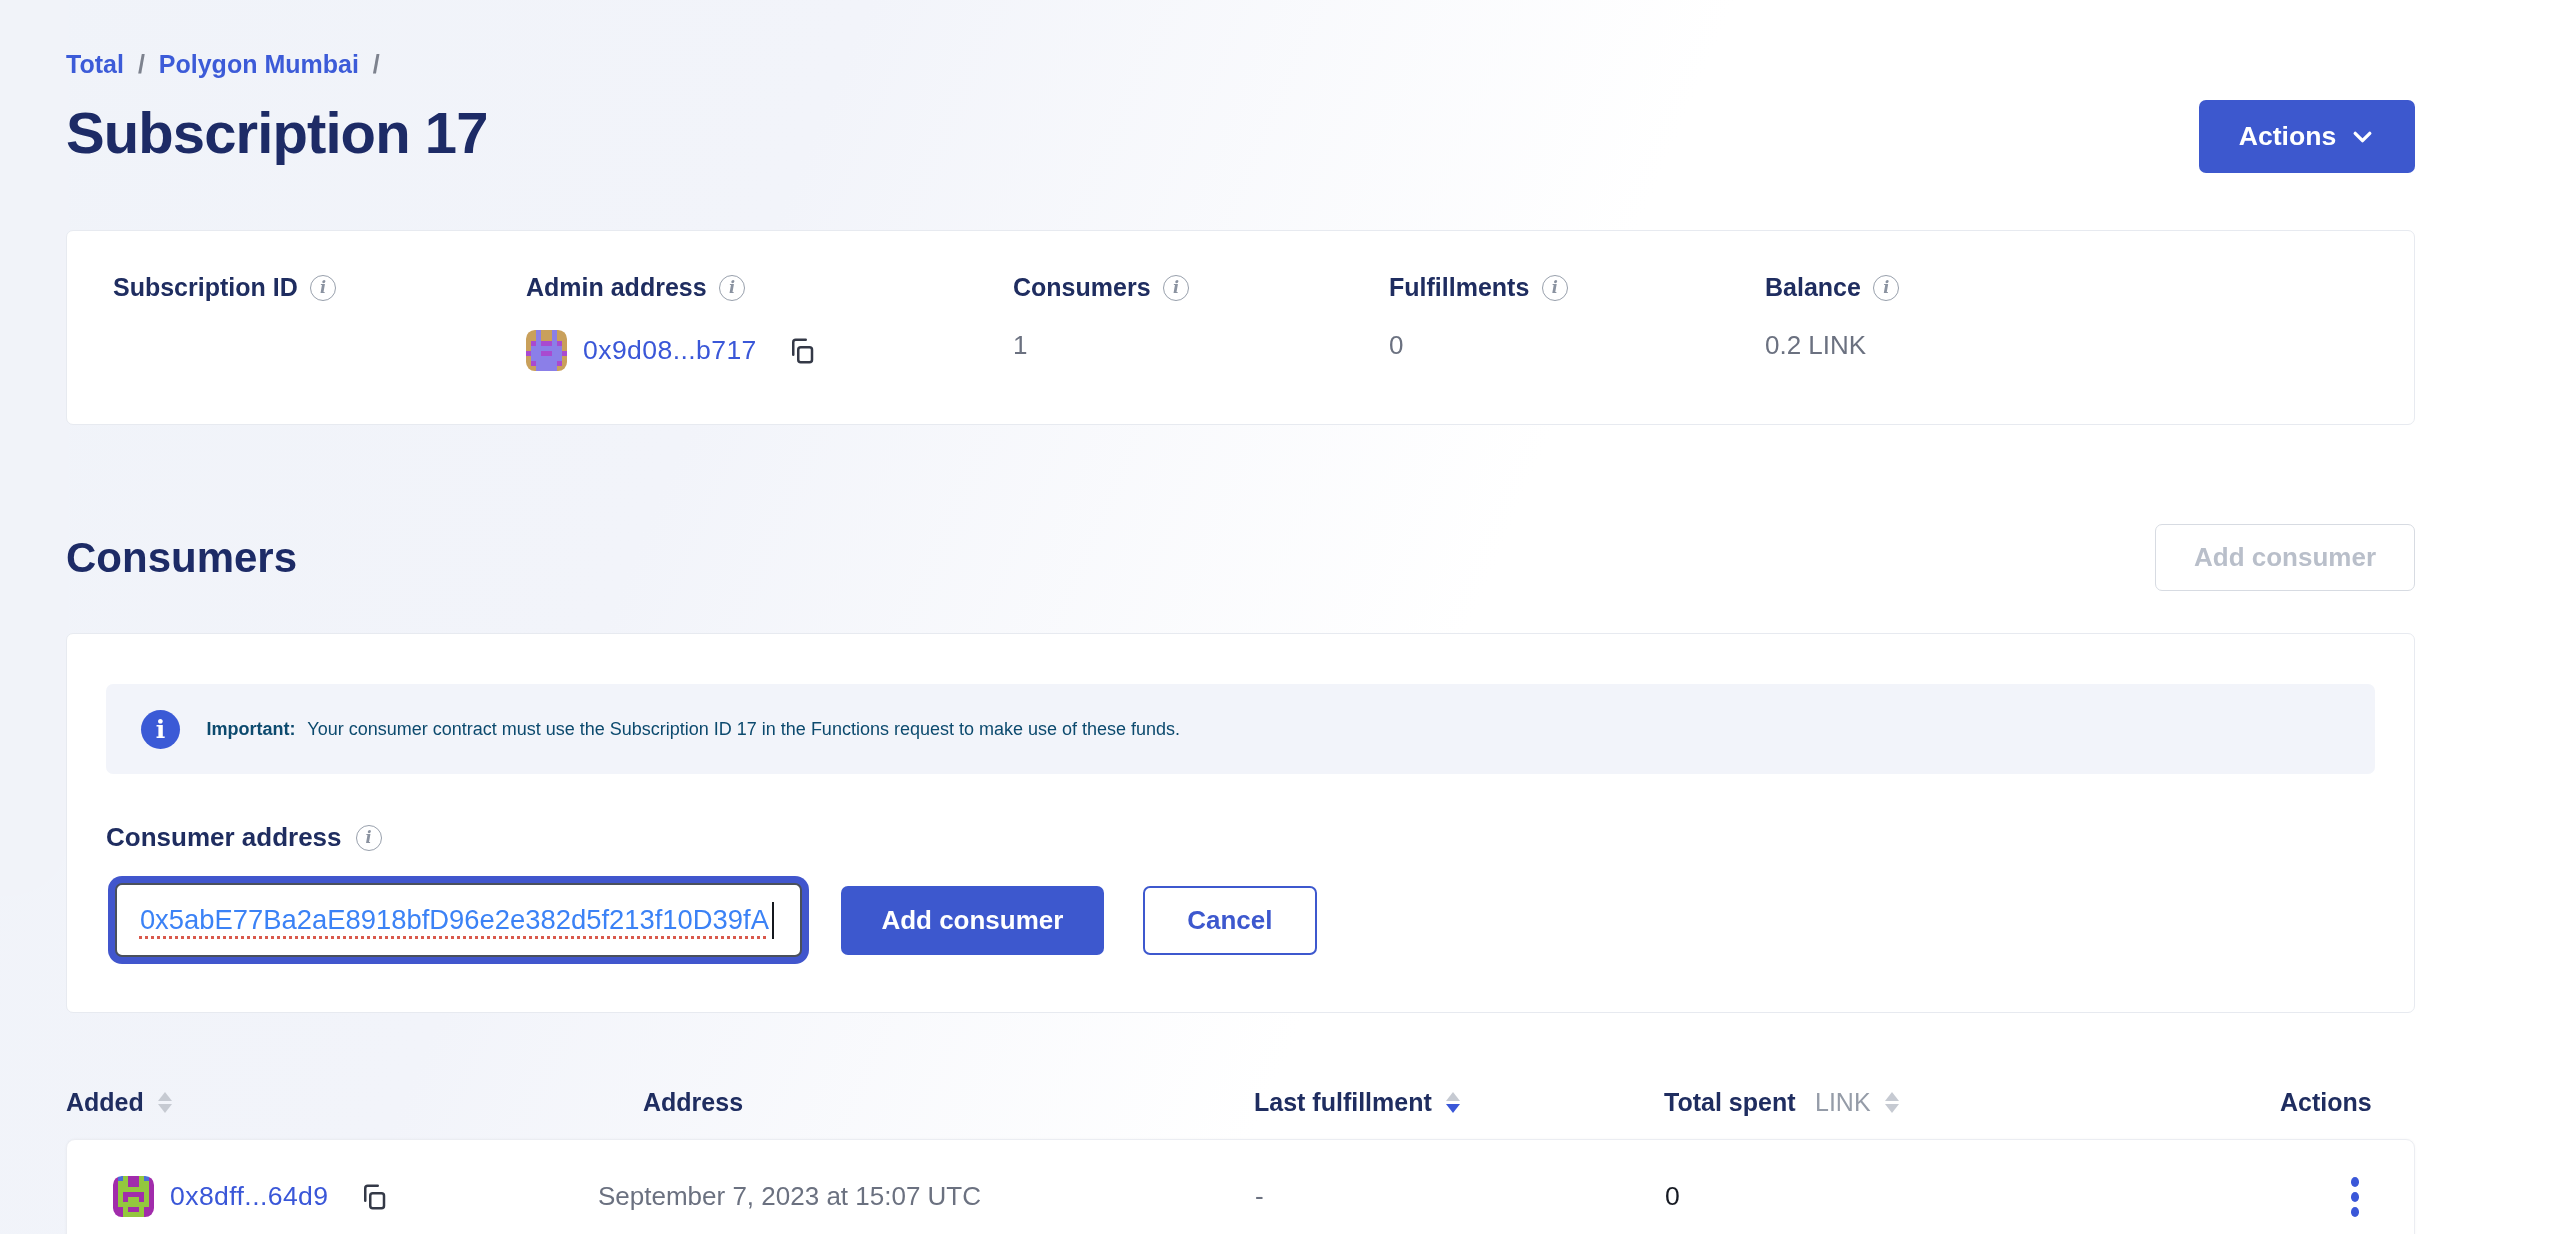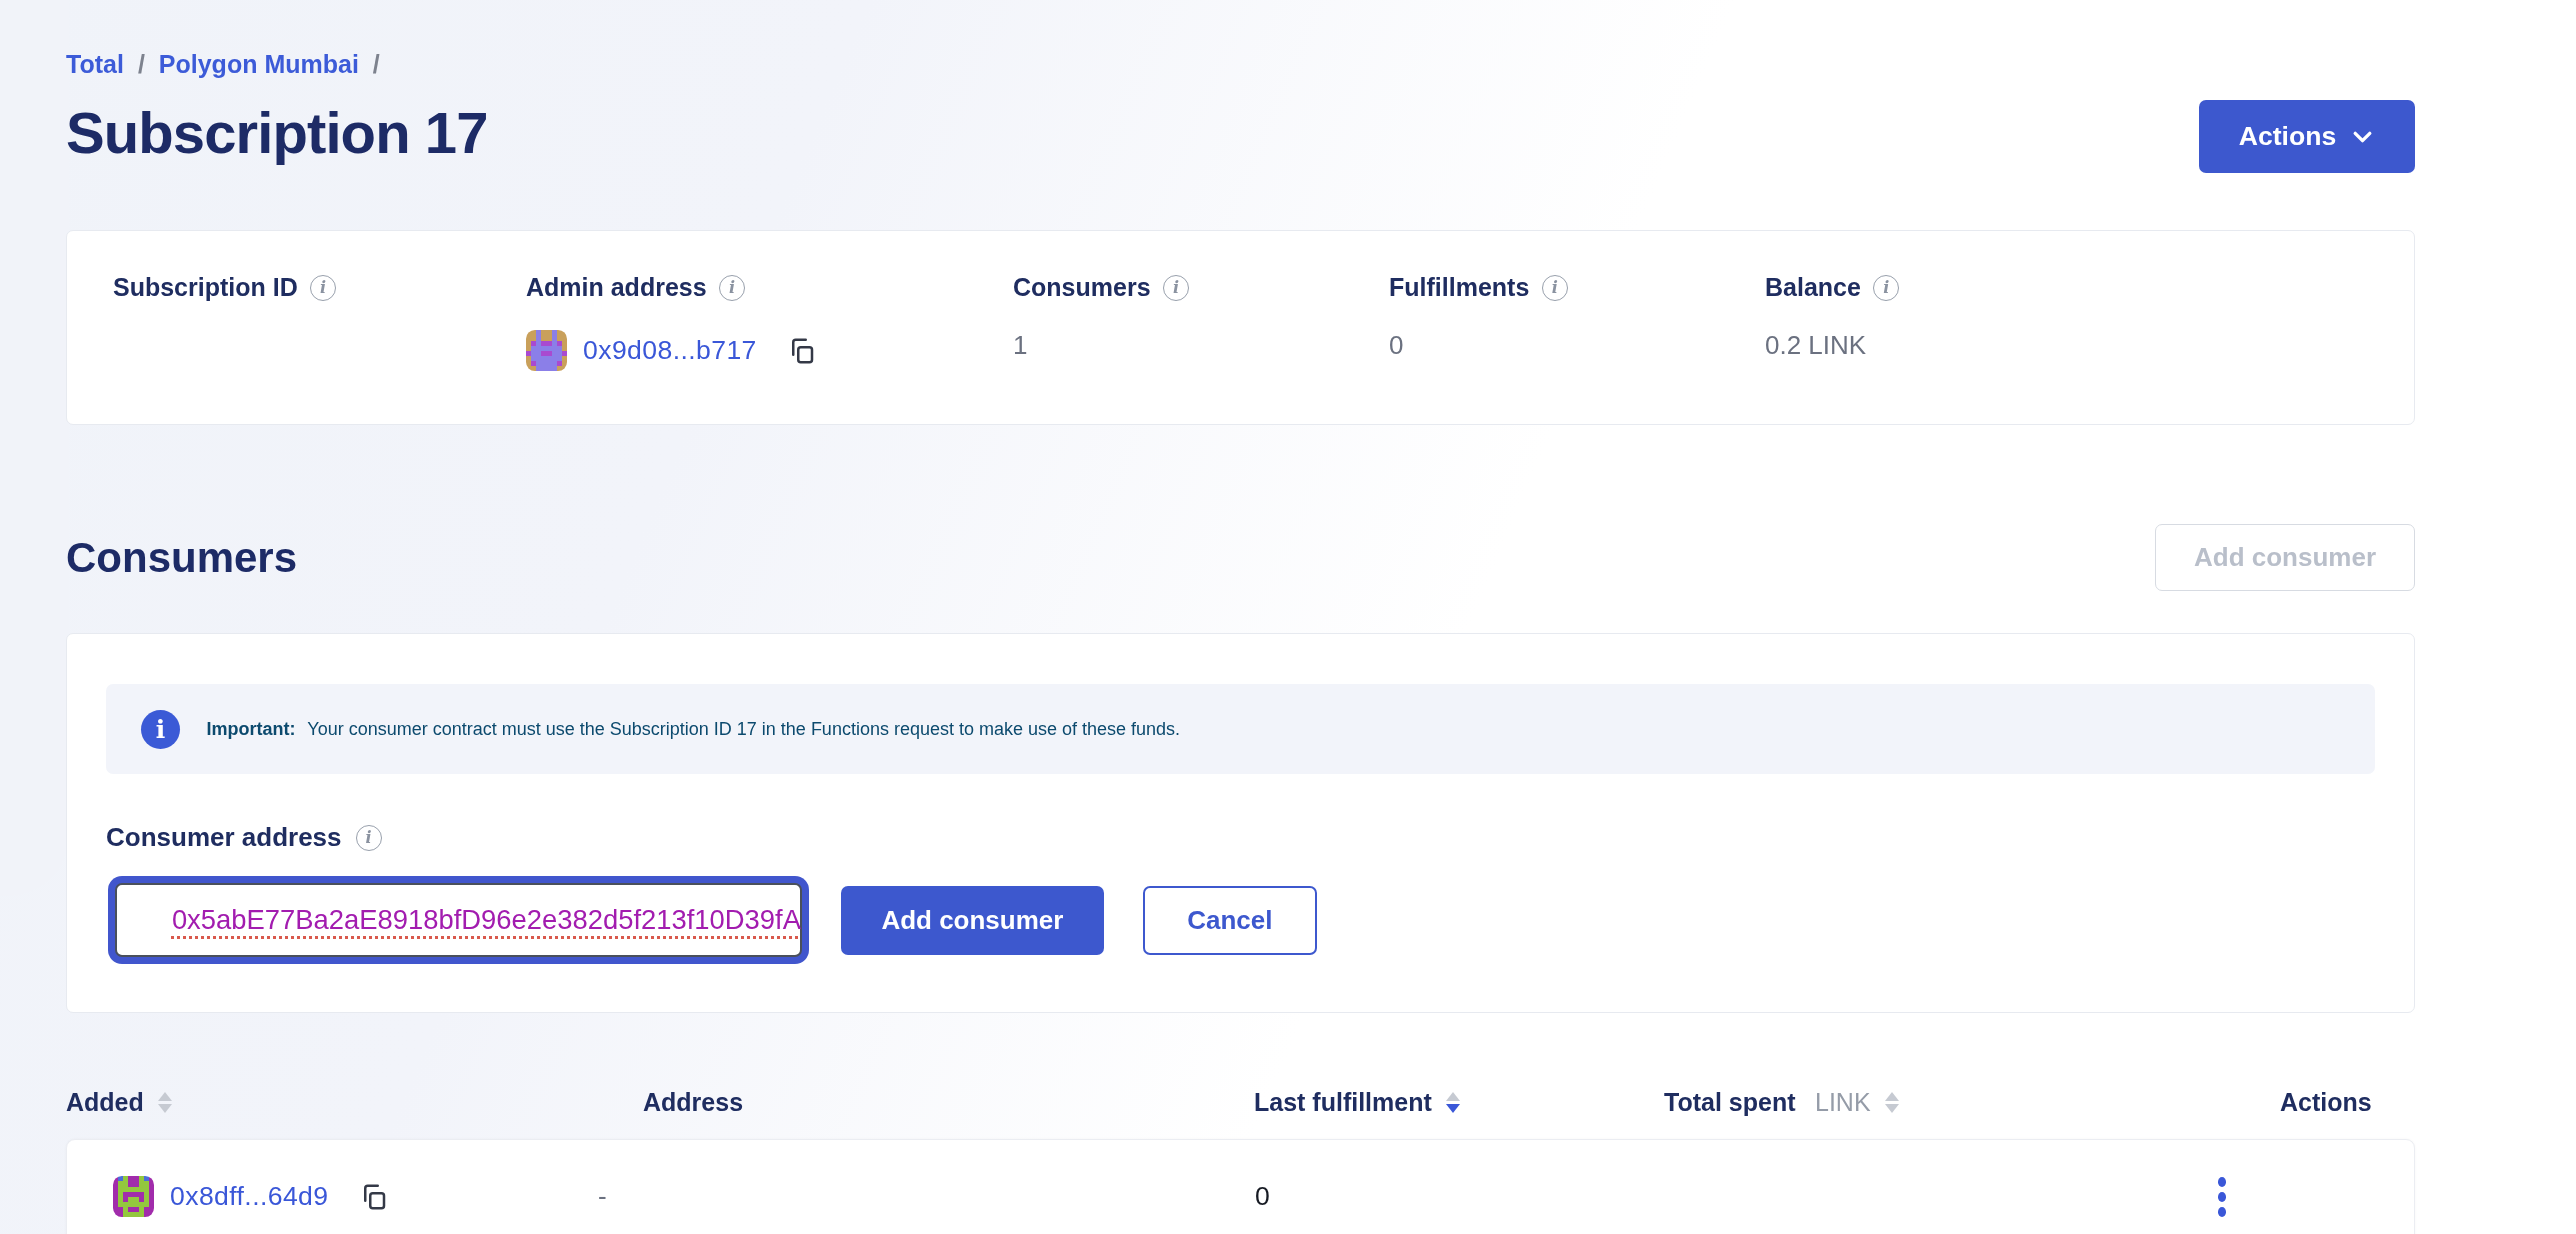"0x5abE77Ba2aE8918bfD96e2e382d5f213f10D39" .fake-input .val { color: #a21caf -> #3b82f6; margin-left: 32px -> none }
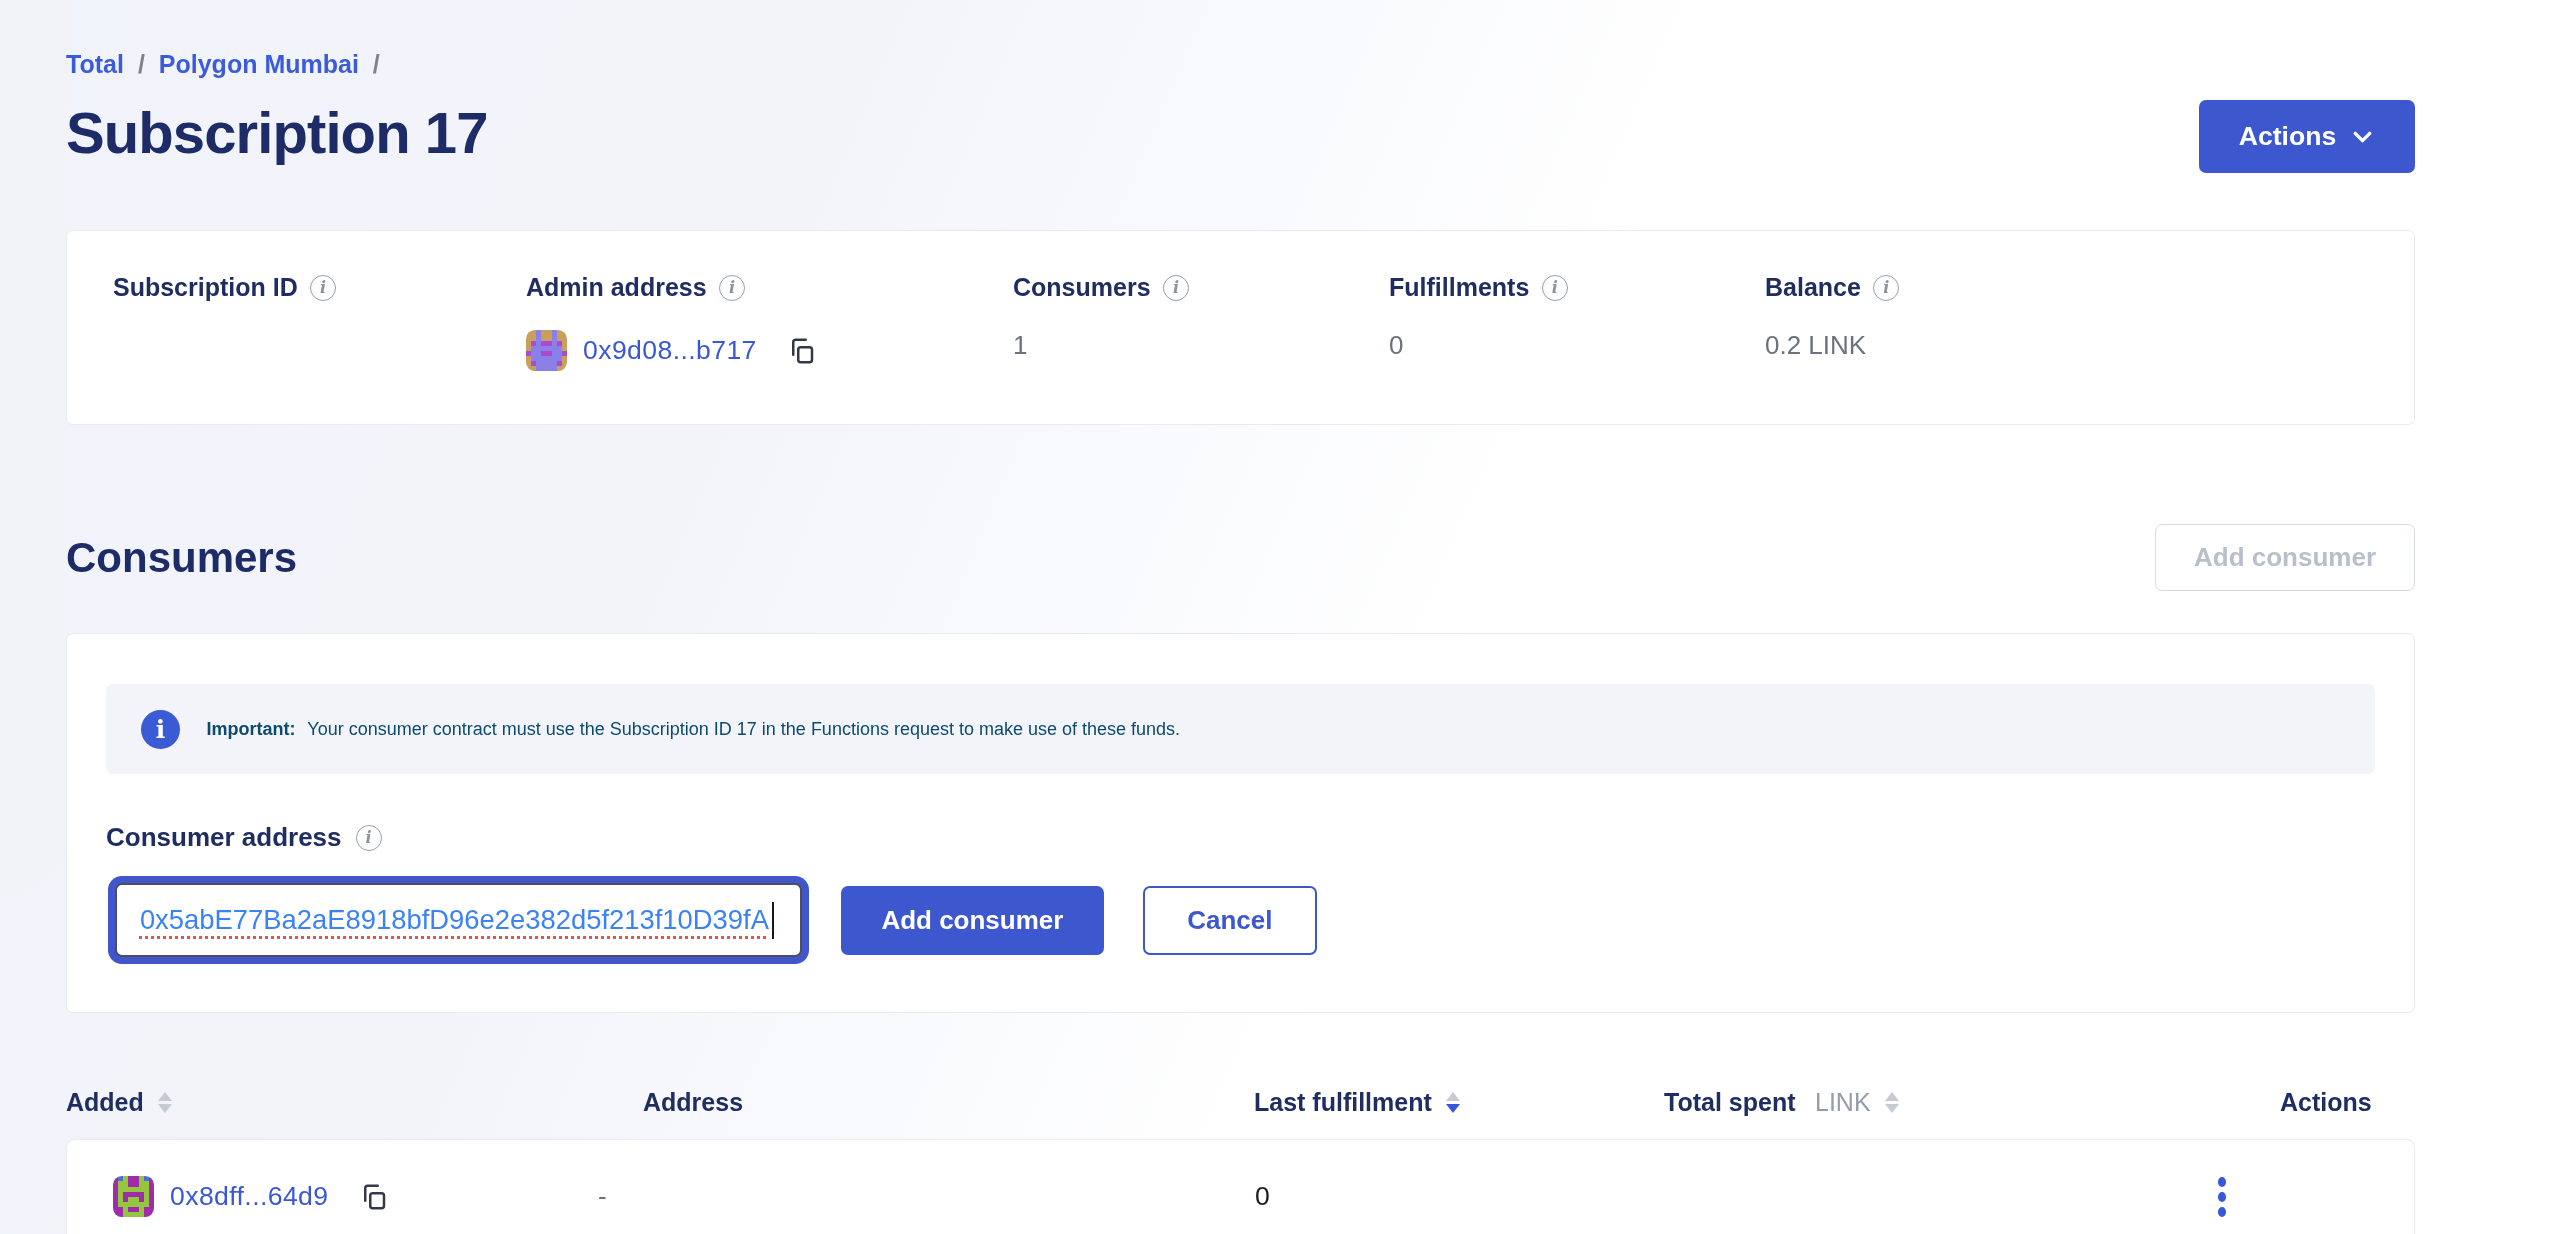"September 7, 2023 at 15:07" div.cell { html: none -> <div> <span>September 7, 2023 at 15:07 UTC</span> </div> }
